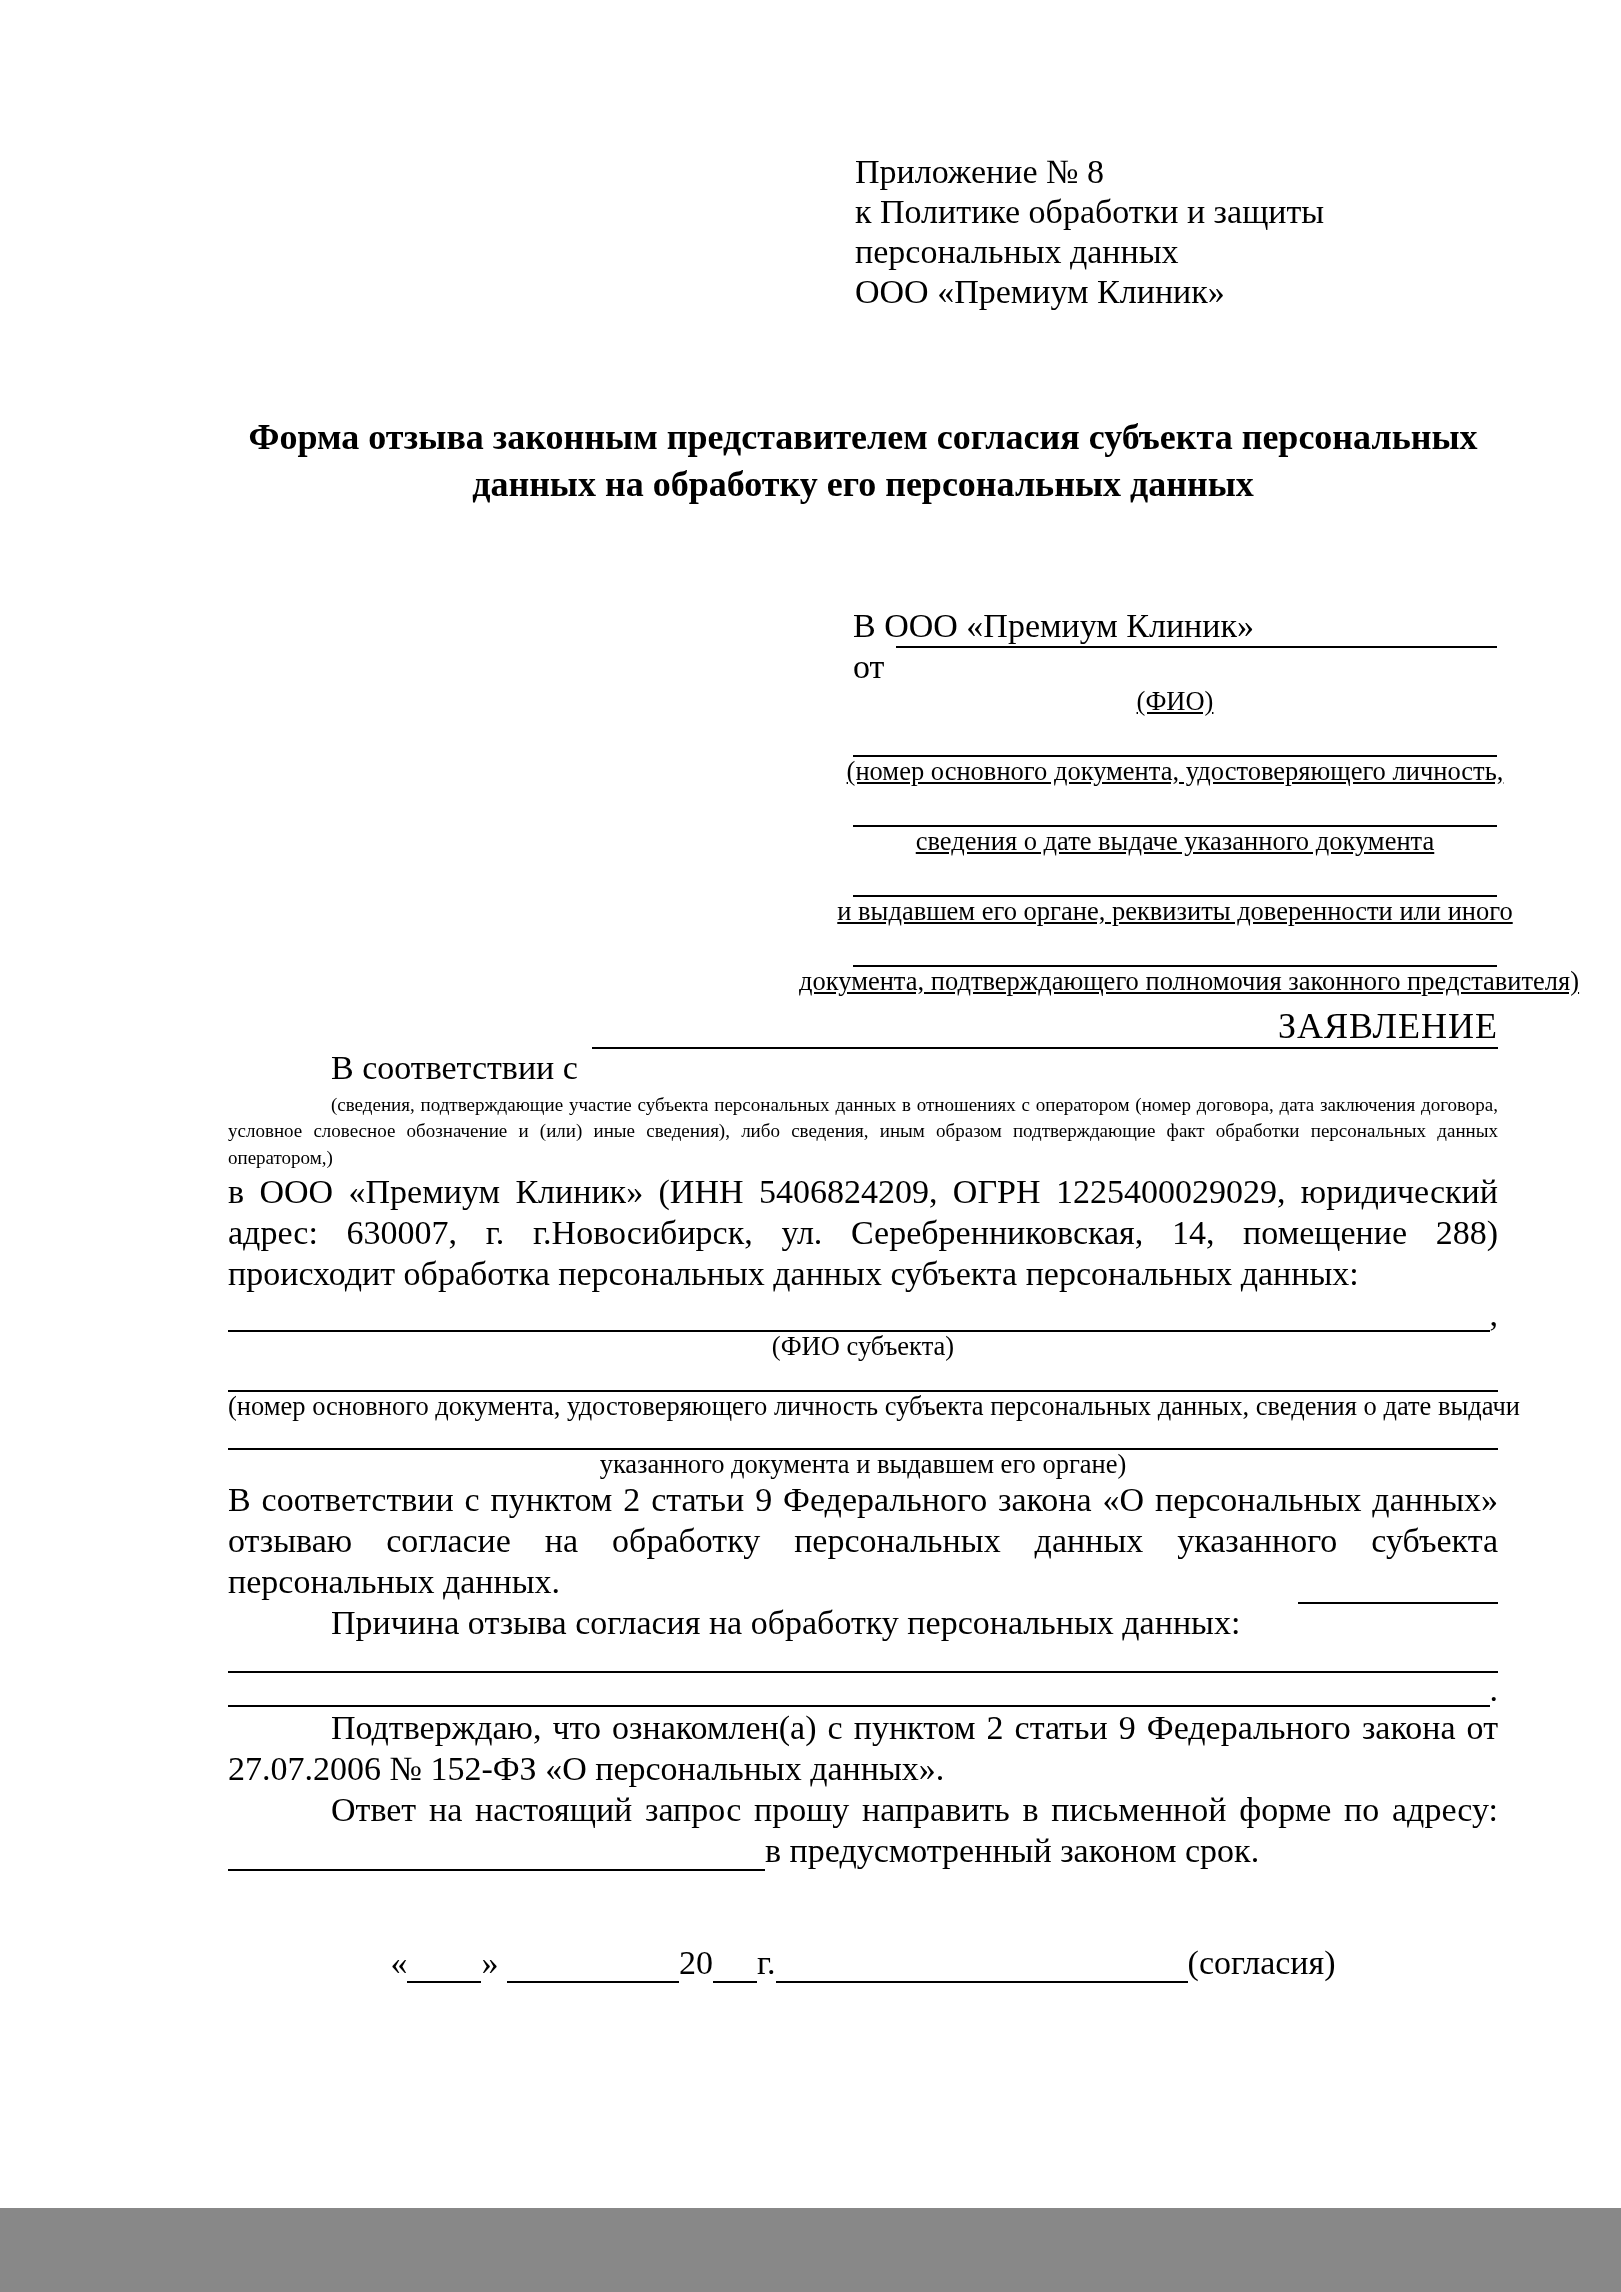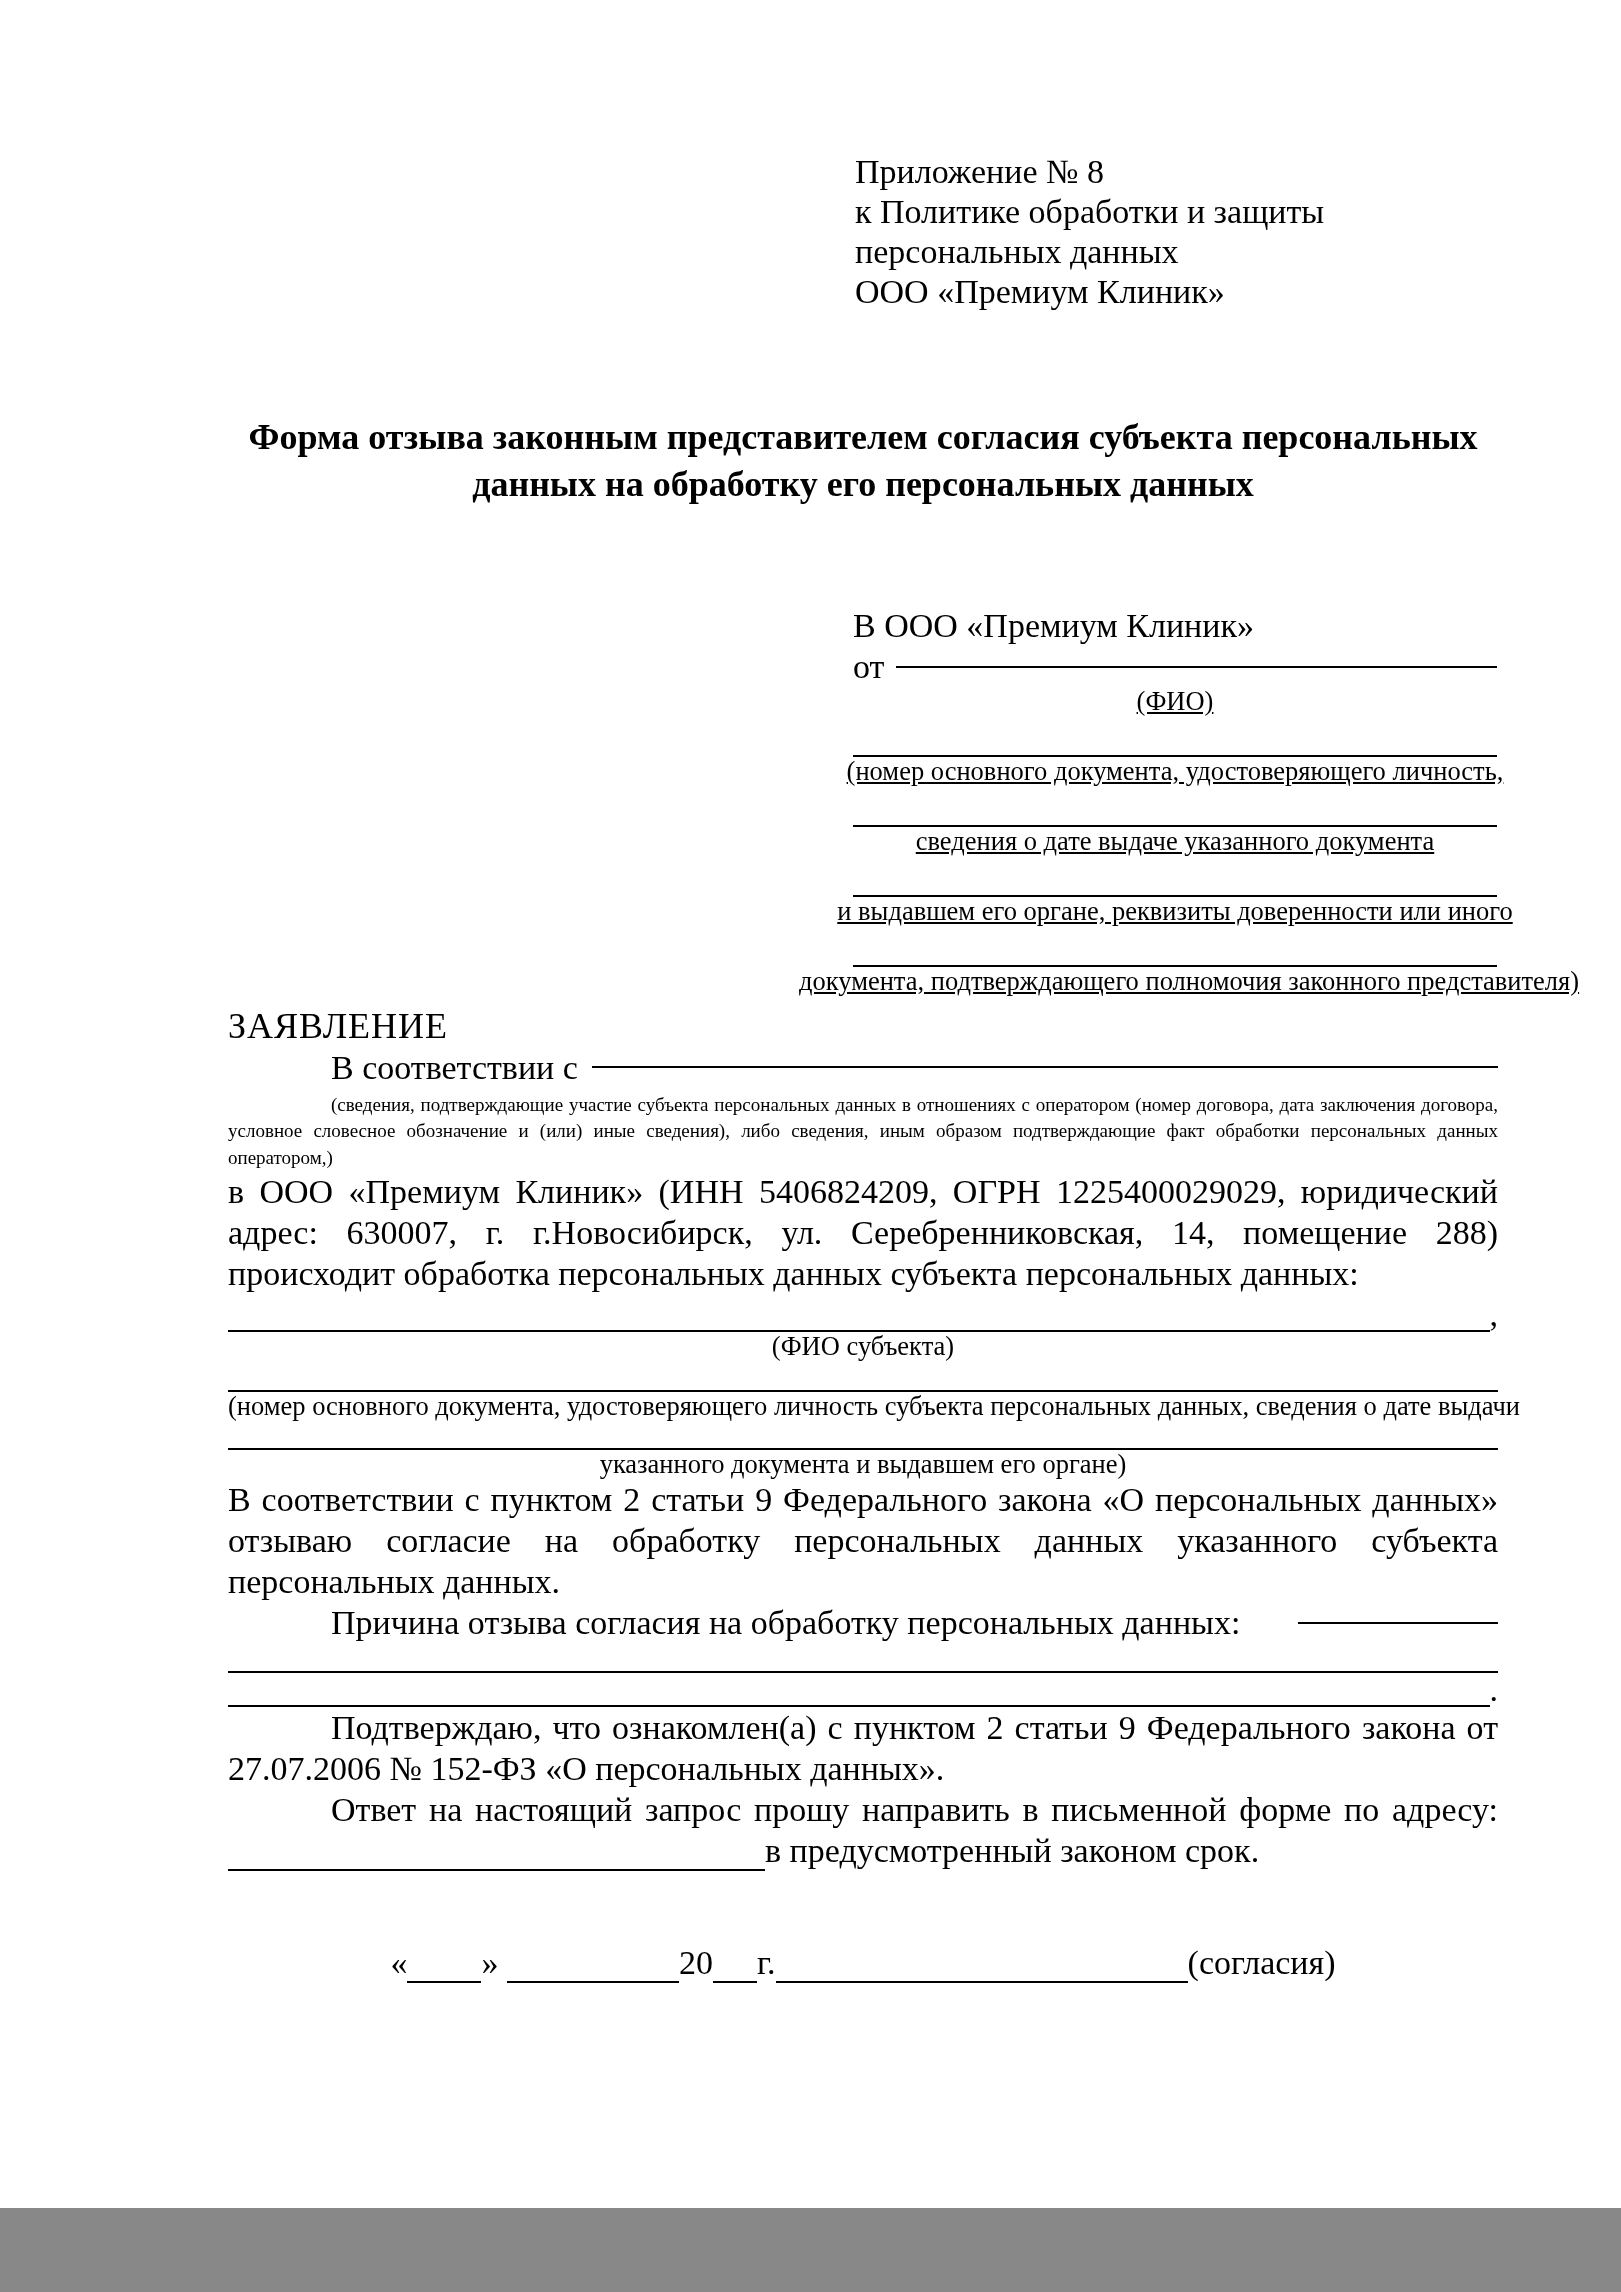"от" .flex-row { align-items: center -> flex-start }
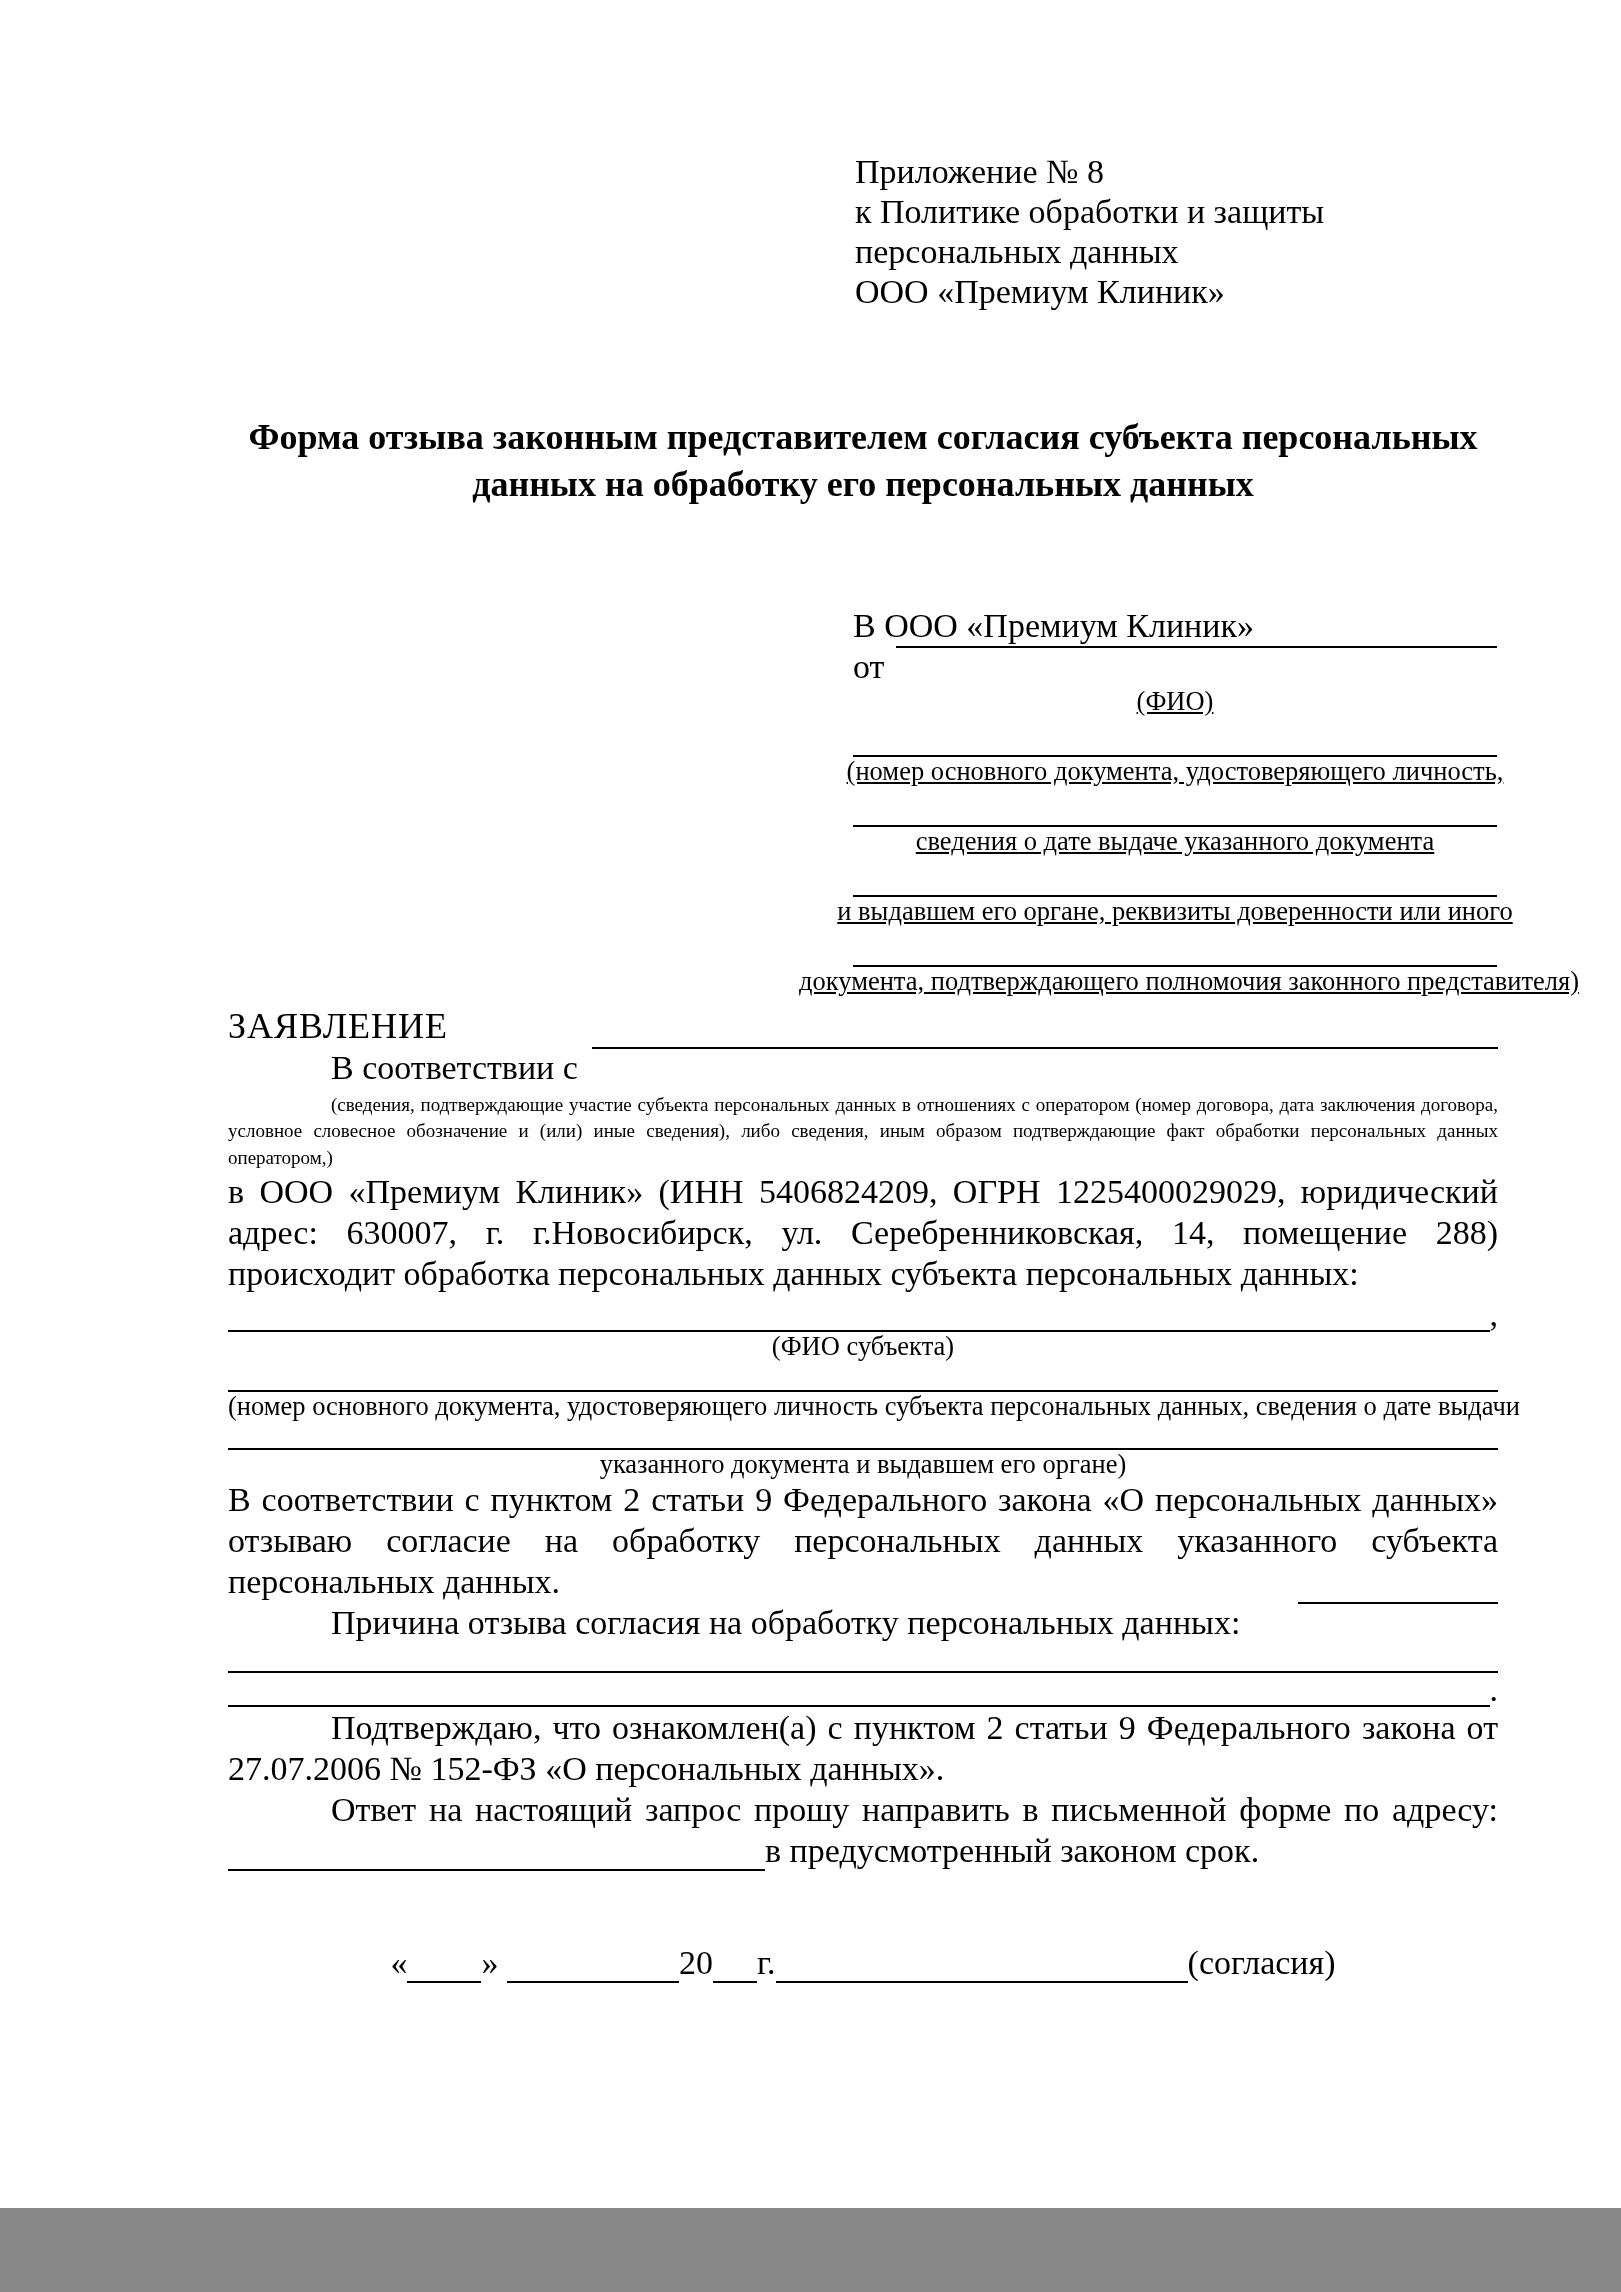"ЗАЯВЛЕНИЕ" .statement-heading { text-align: left -> right }
